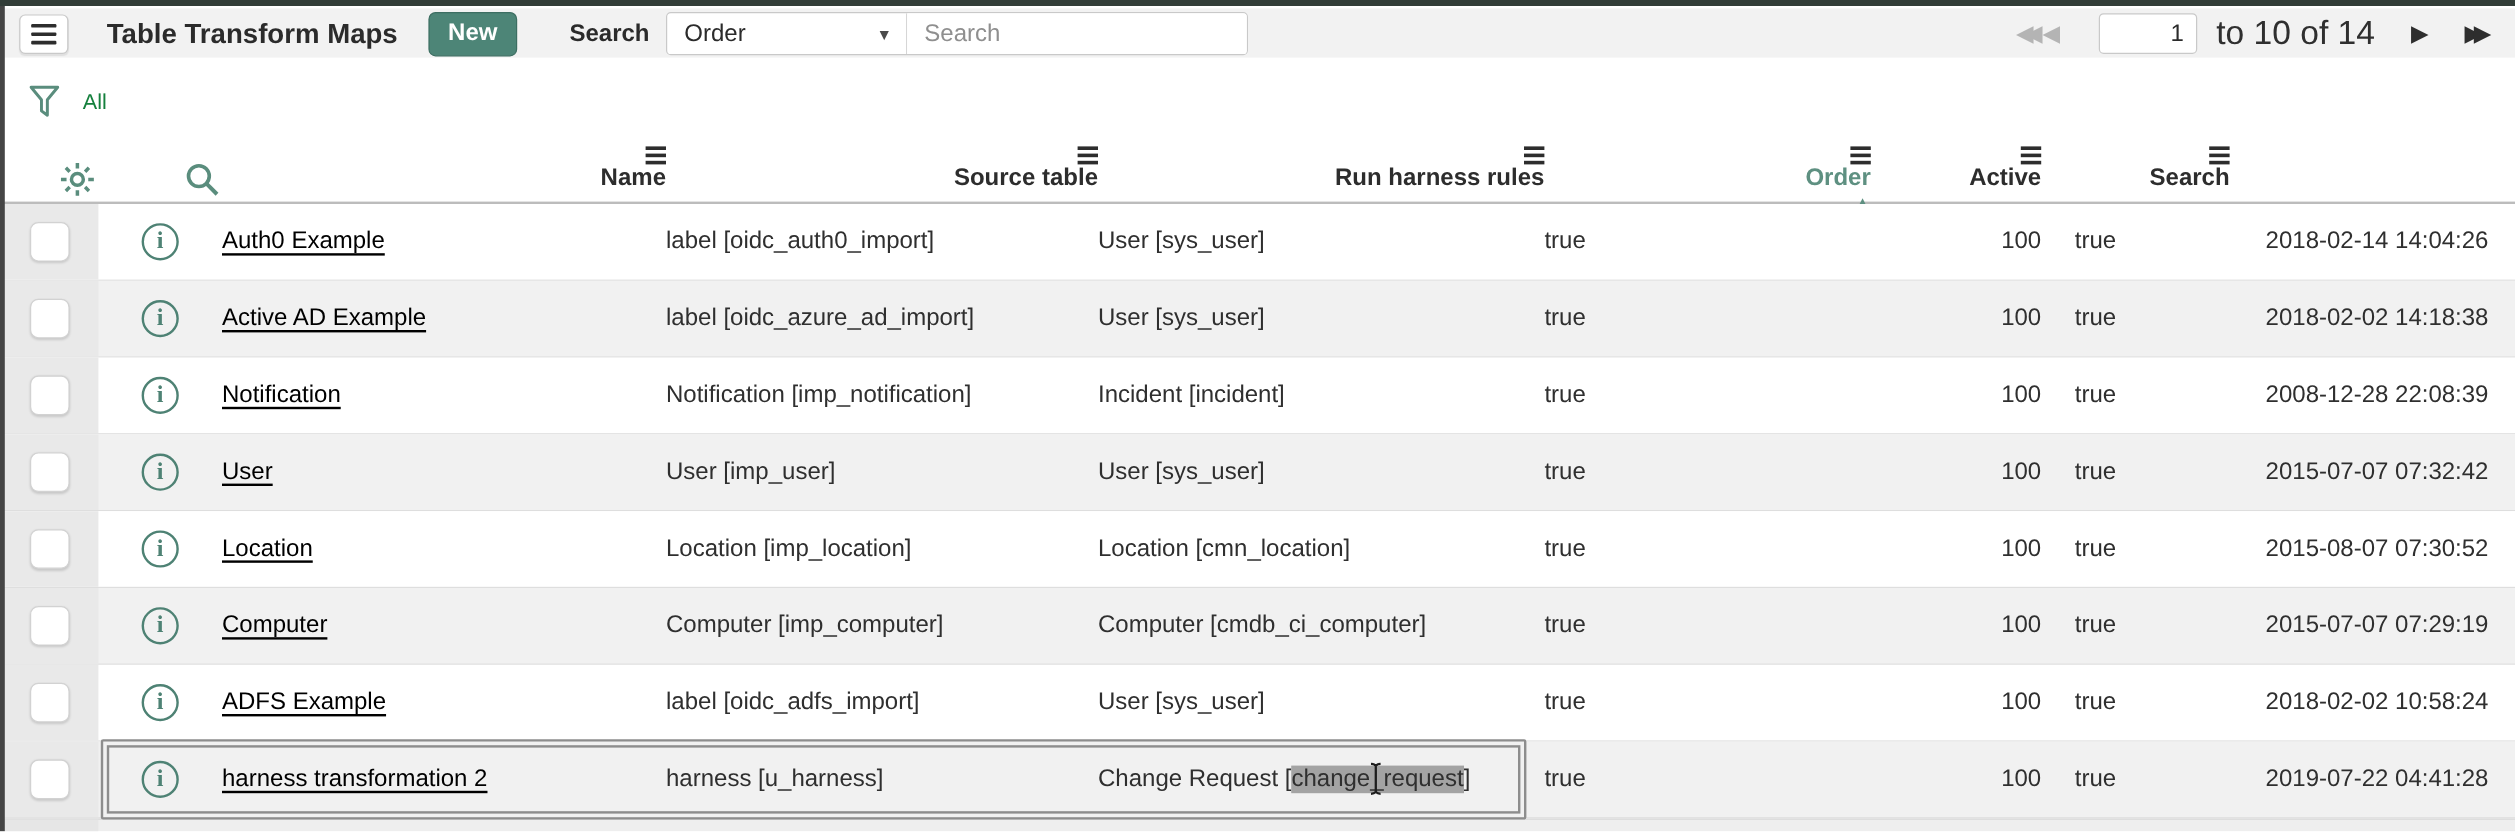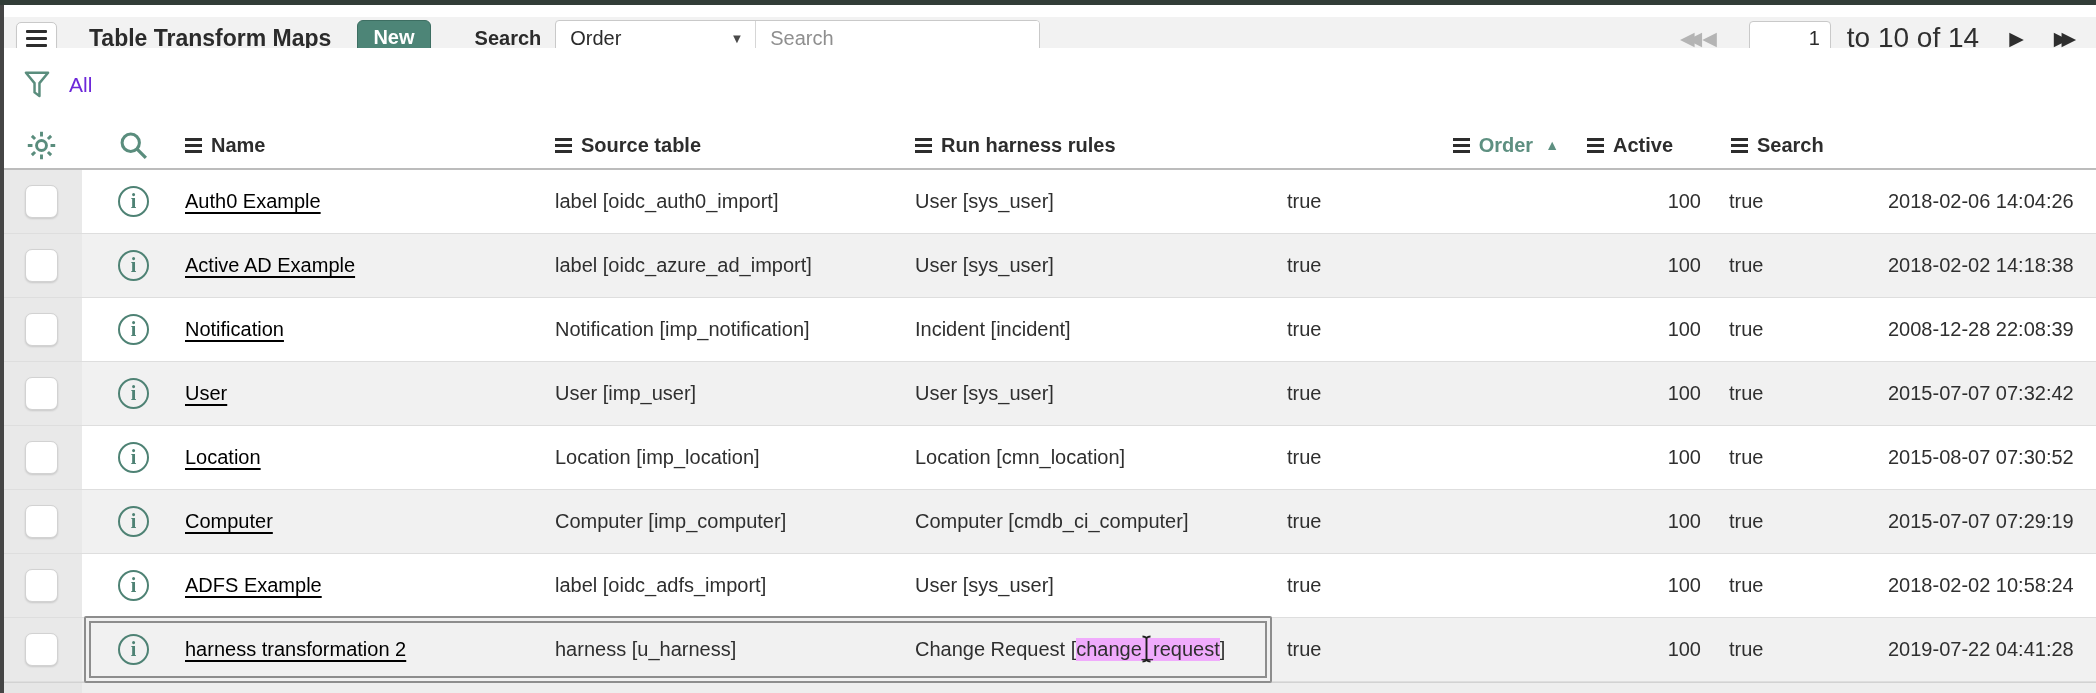"Table Transform Maps" .appheader { top: 17px -> 7px }
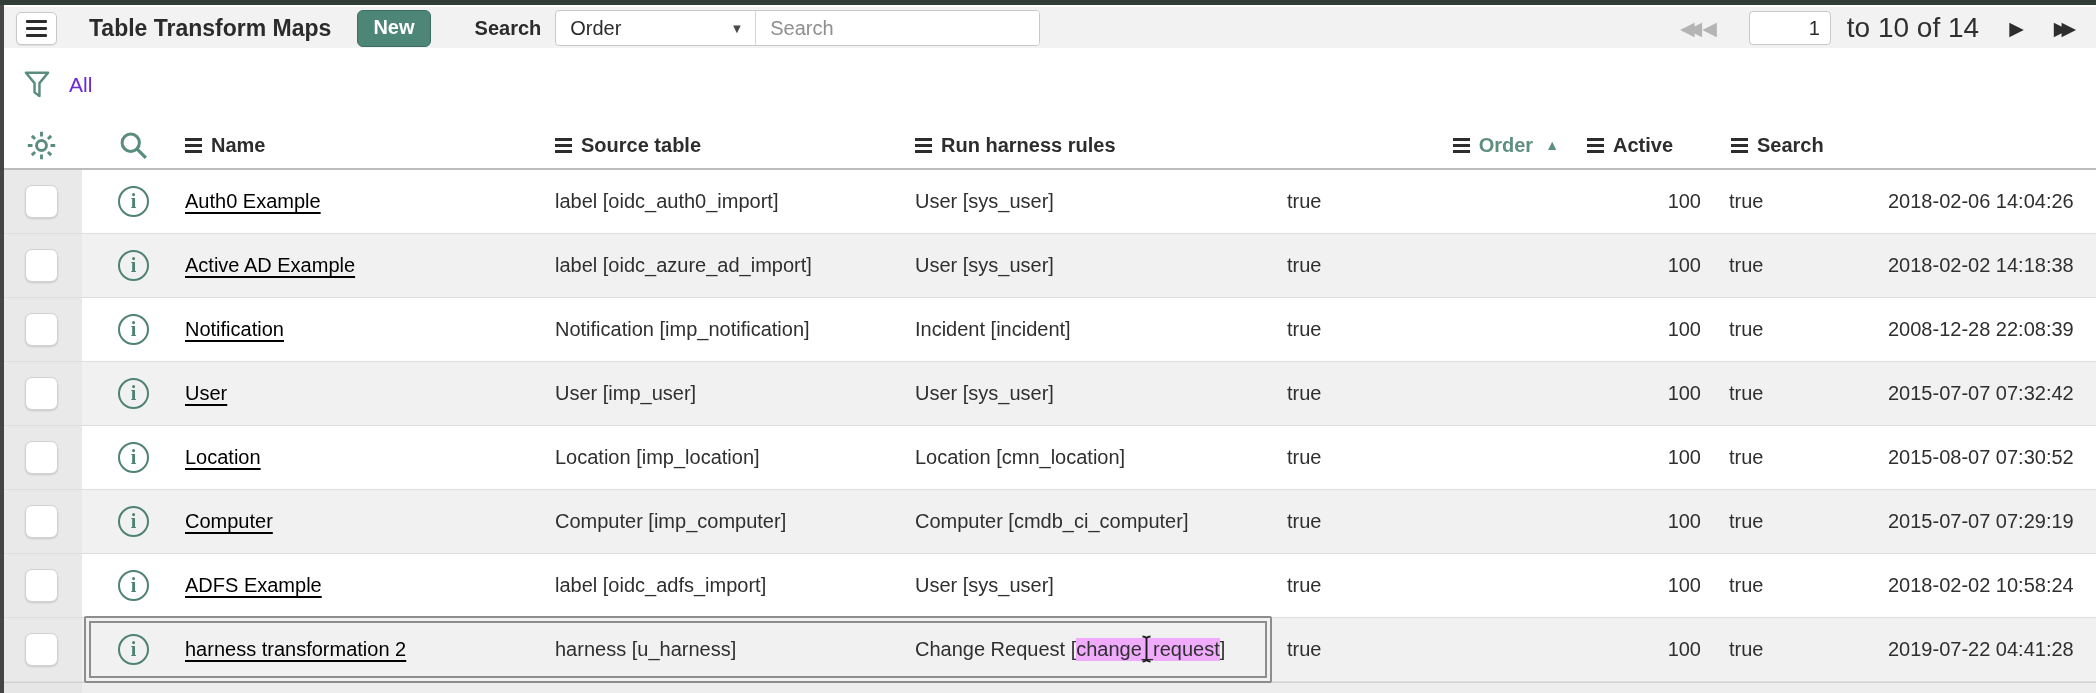"All" .filter-row .all-label { color: #6d28d9 -> #15803d; font-size: 21px -> 18px }
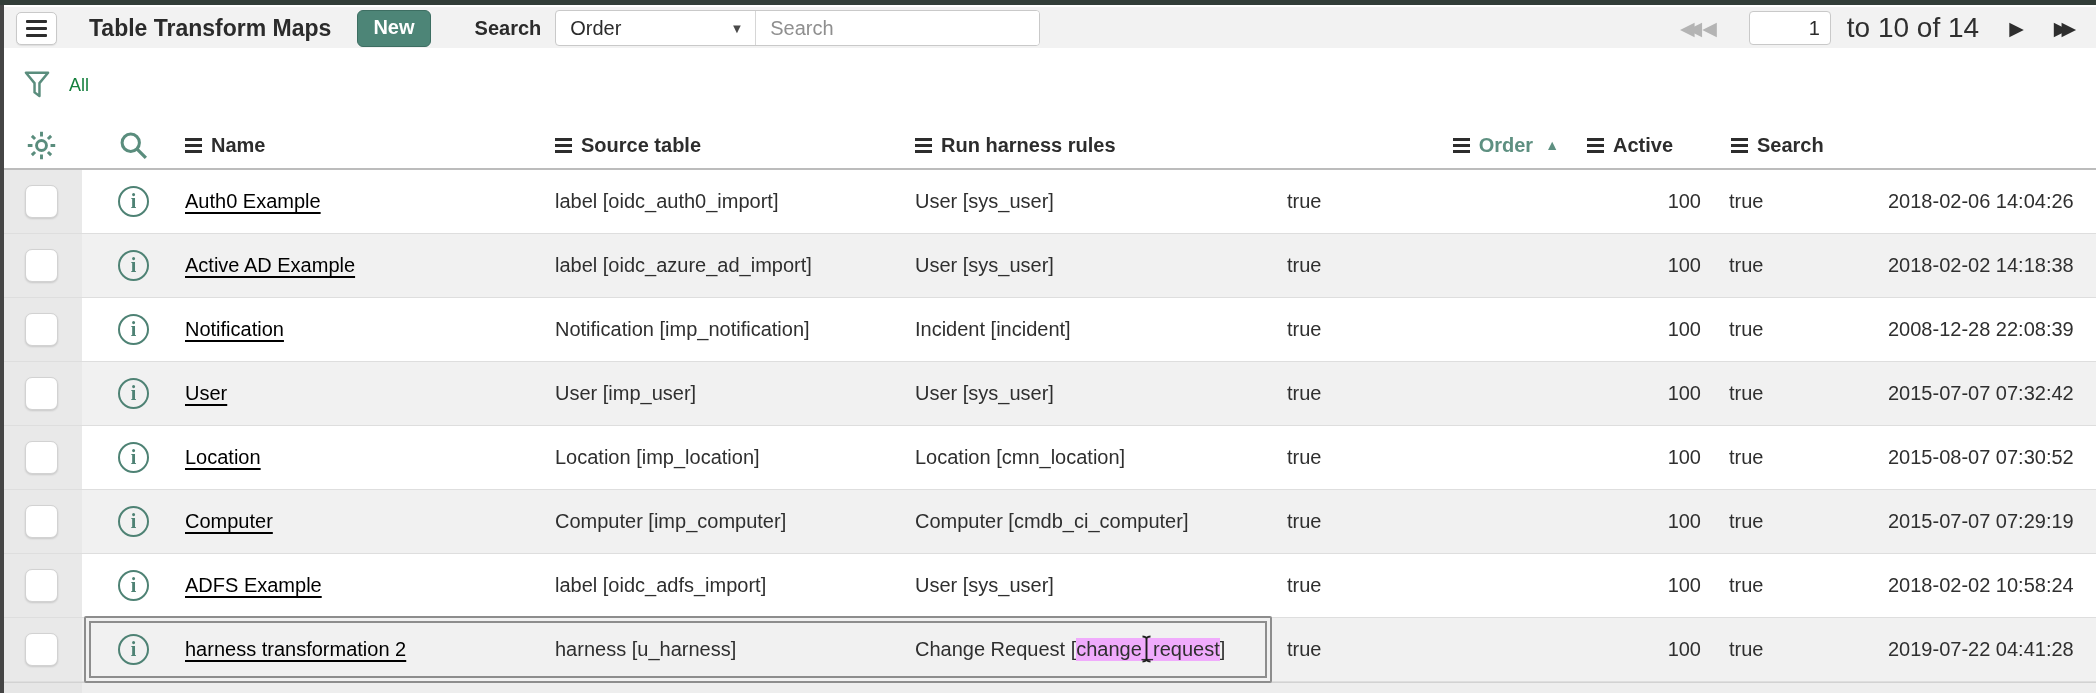"Name" .hcell { align-items: center -> flex-end; flex-direction: none -> column }
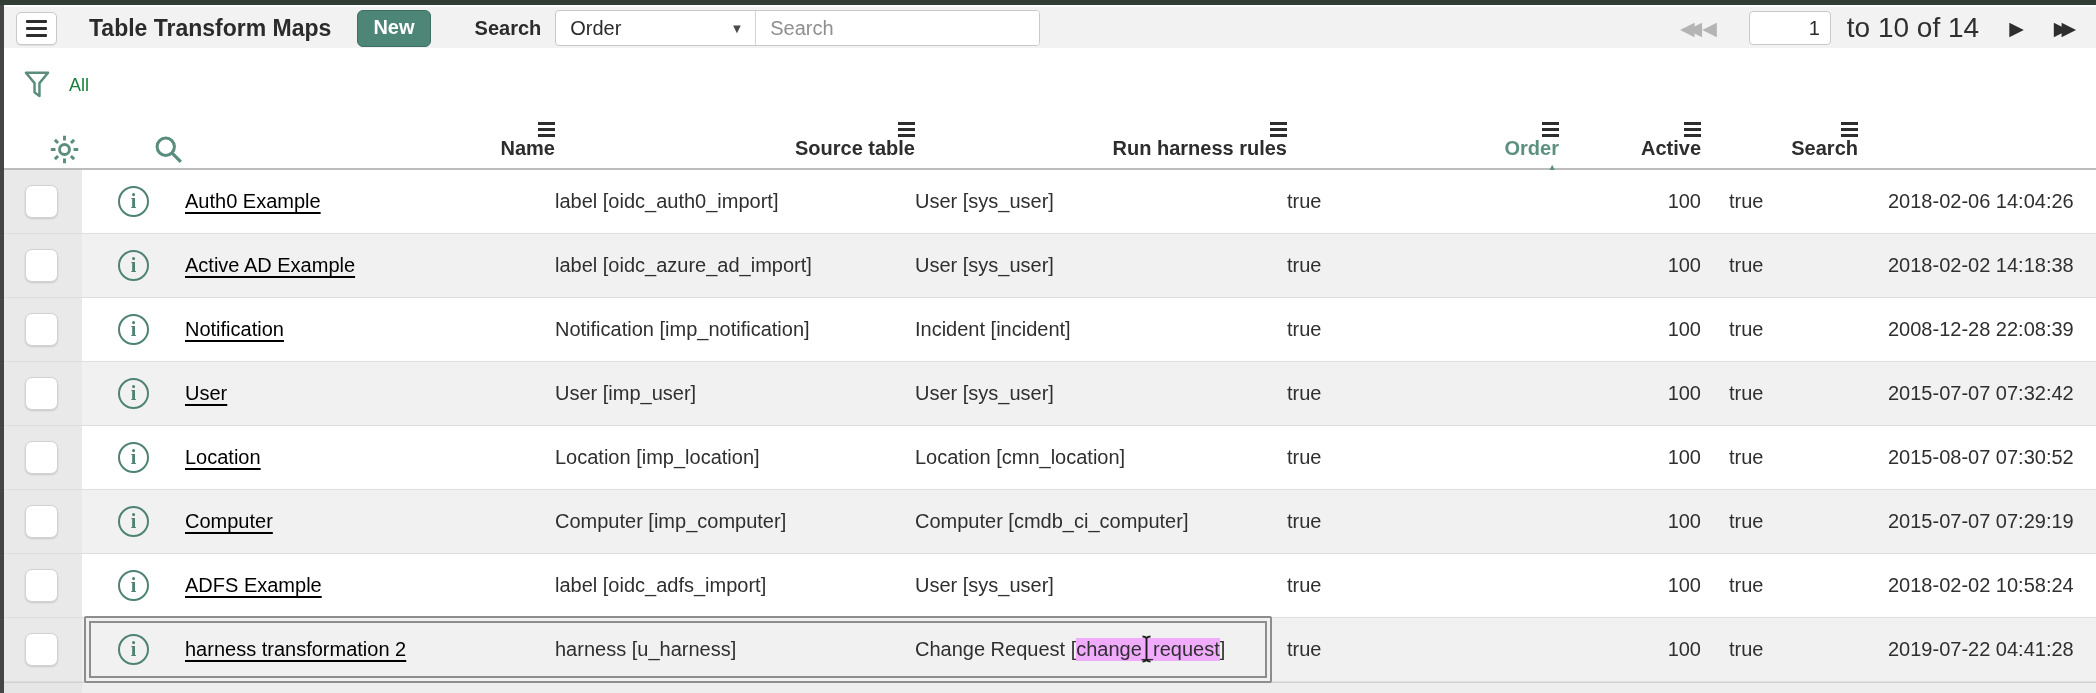"2018-02-06 14:04:26" div.cell { text: 2018-02-06 -> 2018-02-14 }
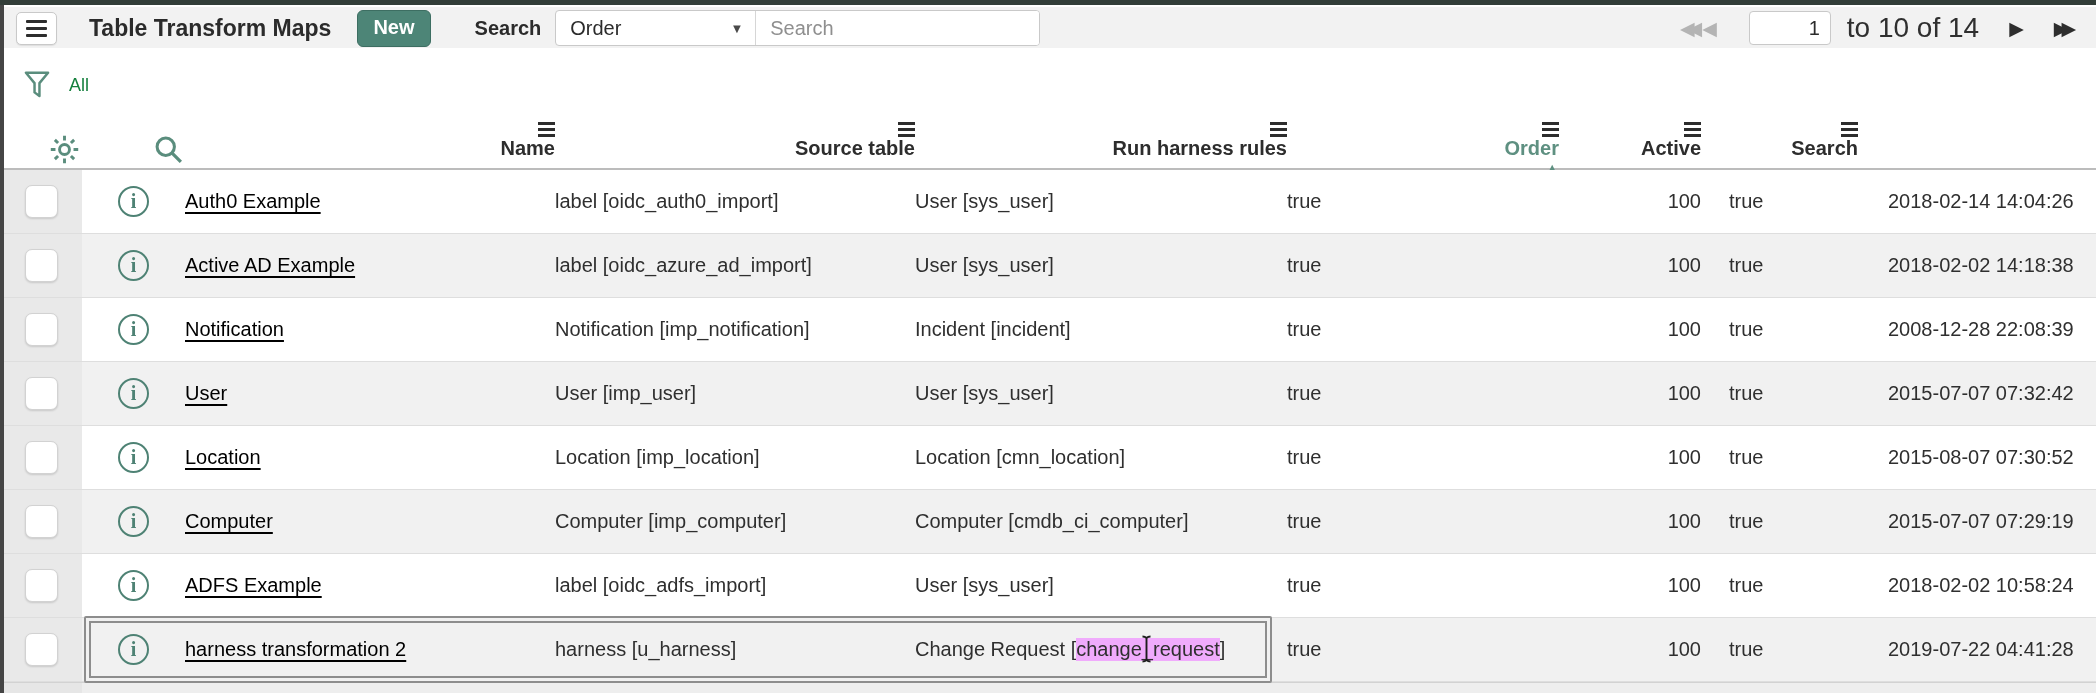"change_request" .hl { background: #f0abfc -> #a3a3a3 }
